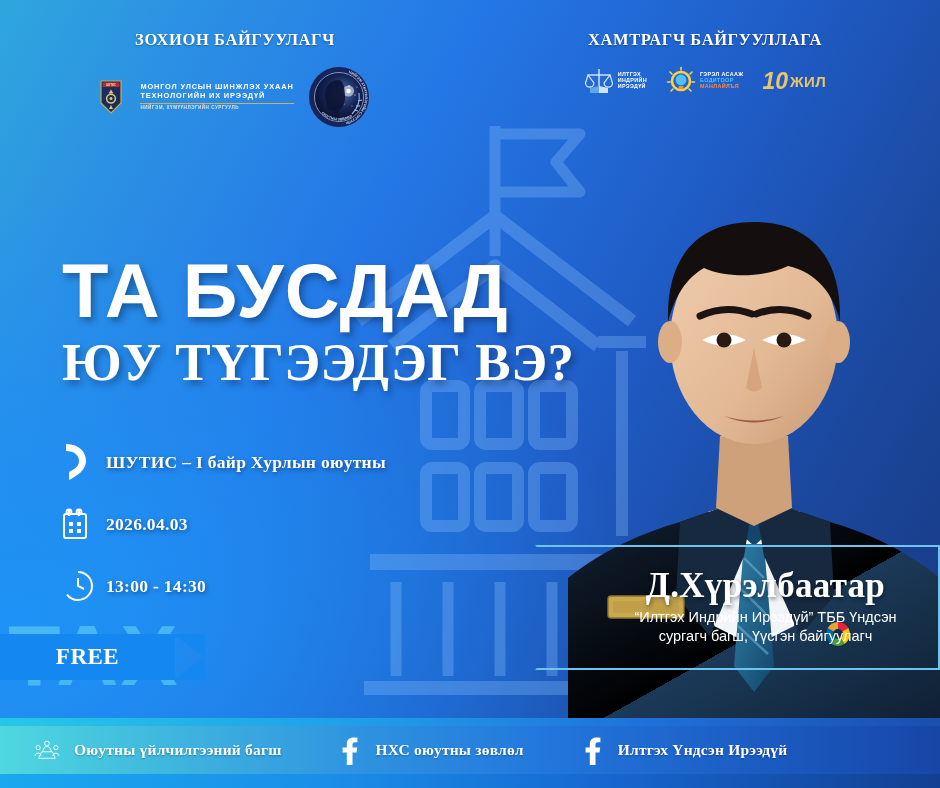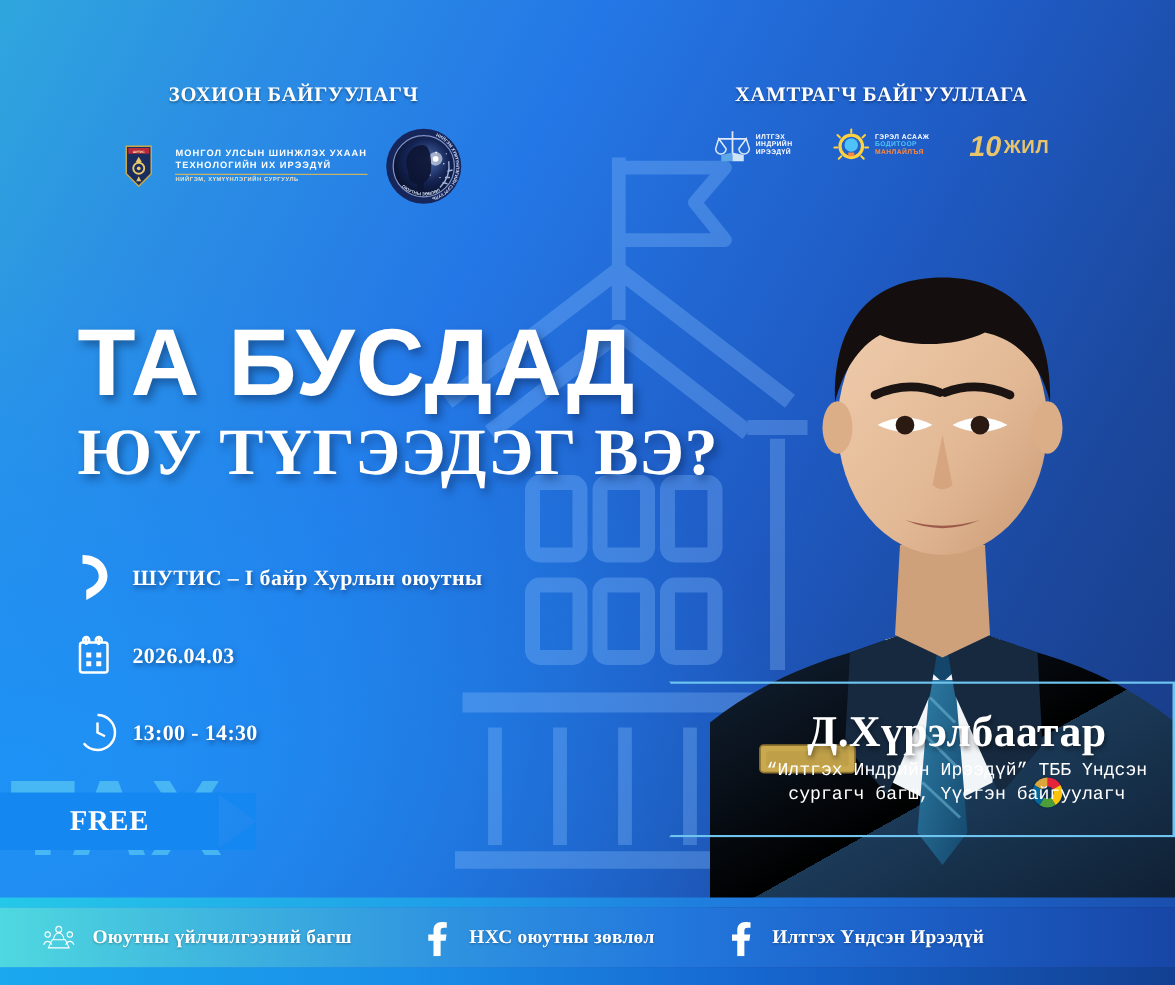"ЗОХИОН БАЙГУУЛАГЧ" .hdr { margin-top: 36px -> none }
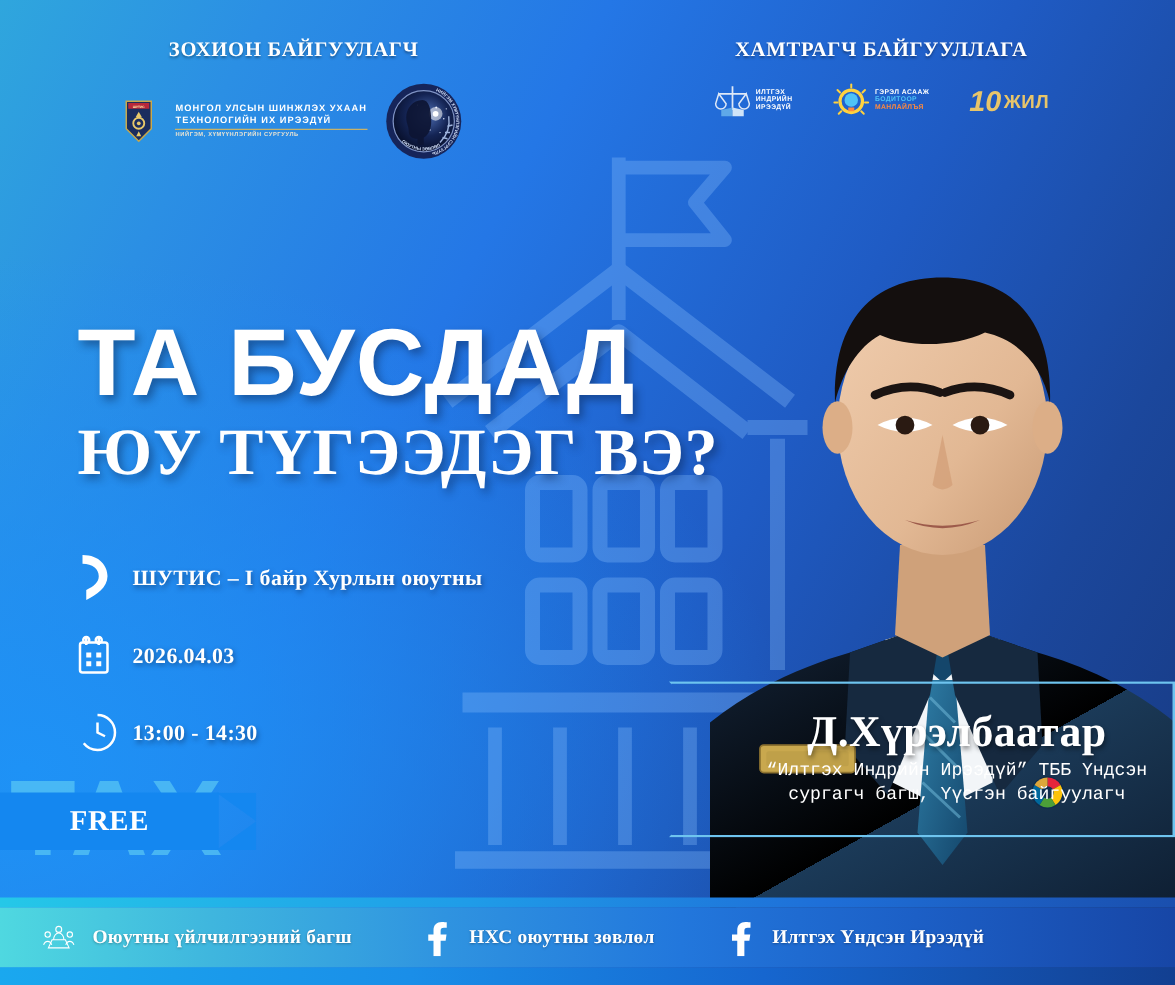"10" div.hdr-logos { gap: 32px -> 19px }
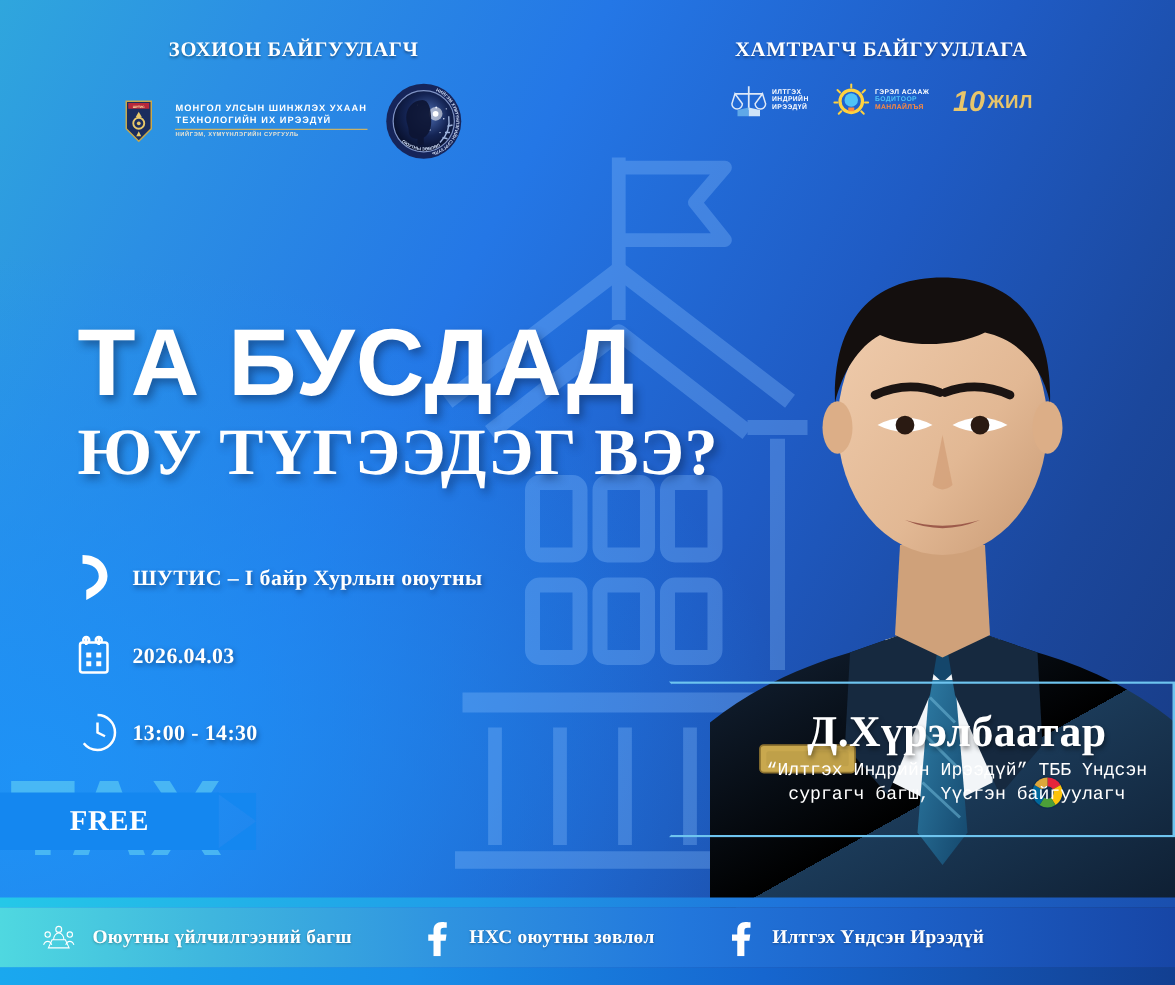"“Илтгэх Индрийн Ирээдүй” ТББ Үндсэн" .spk-role { font-family: Liberation Mono, monospace -> Liberation Sans, sans-serif }
